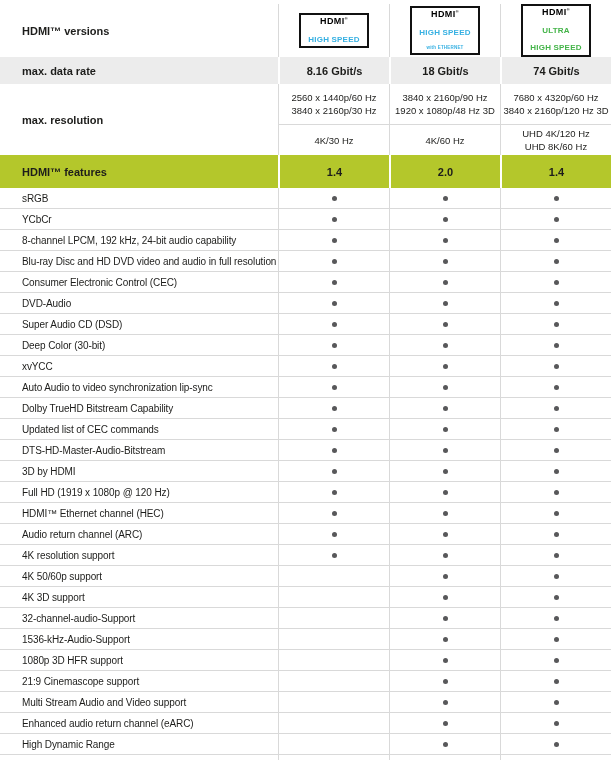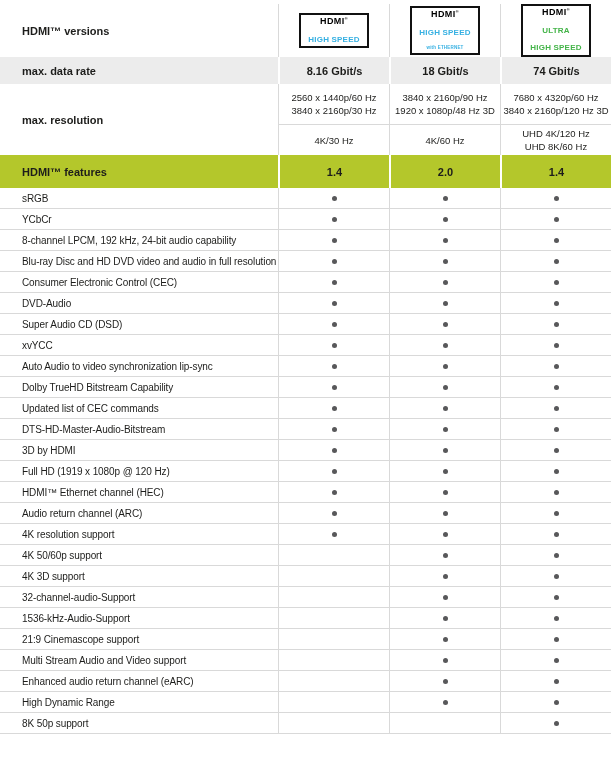"Deep Color (30-bit)" div.grid-row { html: none -> <div> <div>Deep Color (30-bit)</div> <div> <span></span> </div> <div> <span></span> </div> <div> <span></span> </div> </div> }
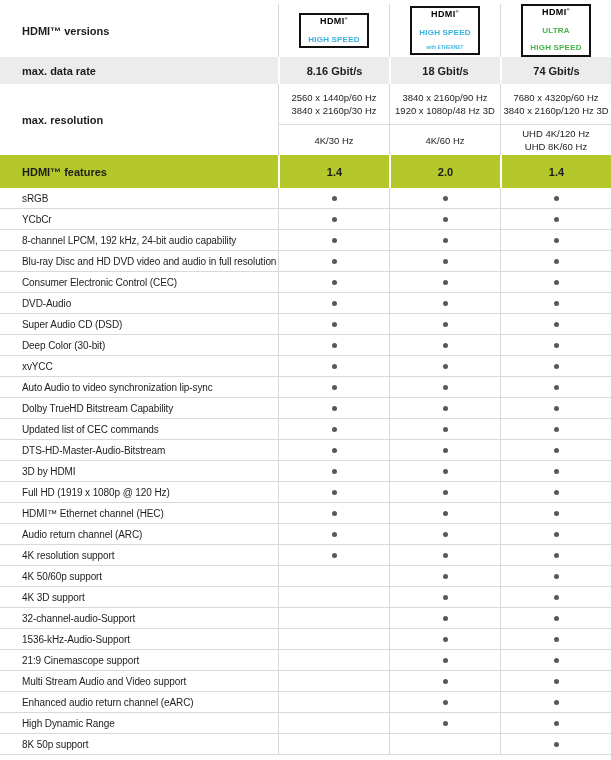"1080p 3D HFR support" div.grid-row { html: none -> <div> <div>1080p 3D HFR support</div> <div></div> <div> <span></span> </div> <div> <span></span> </div> </div> }
